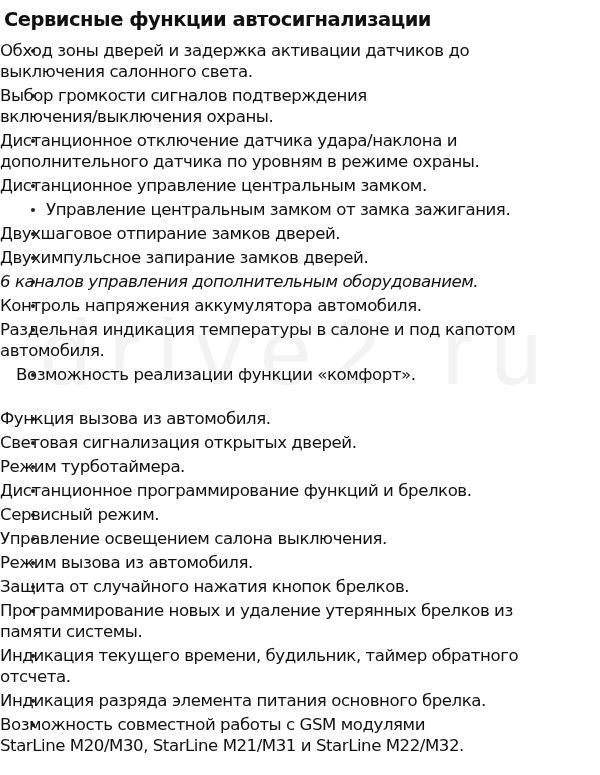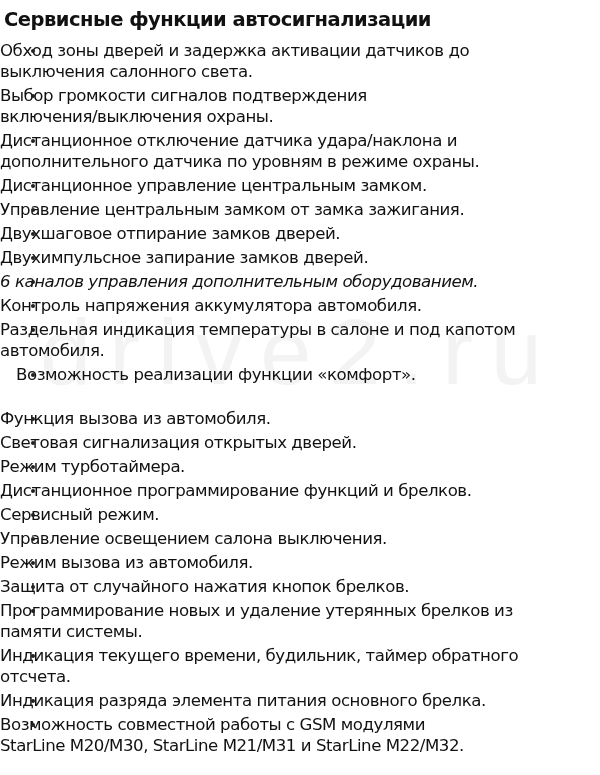"Управление центральным замком от замка" span { margin-left: none -> 46px }
